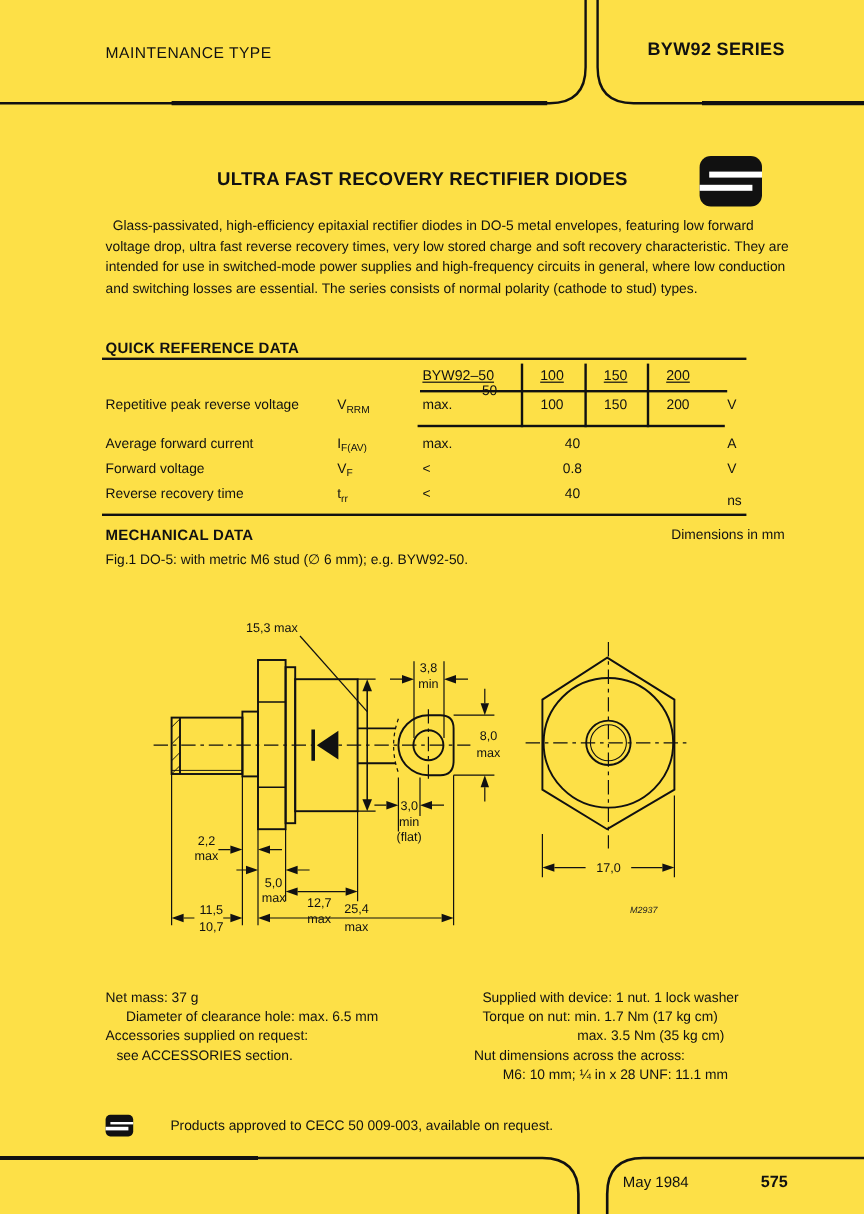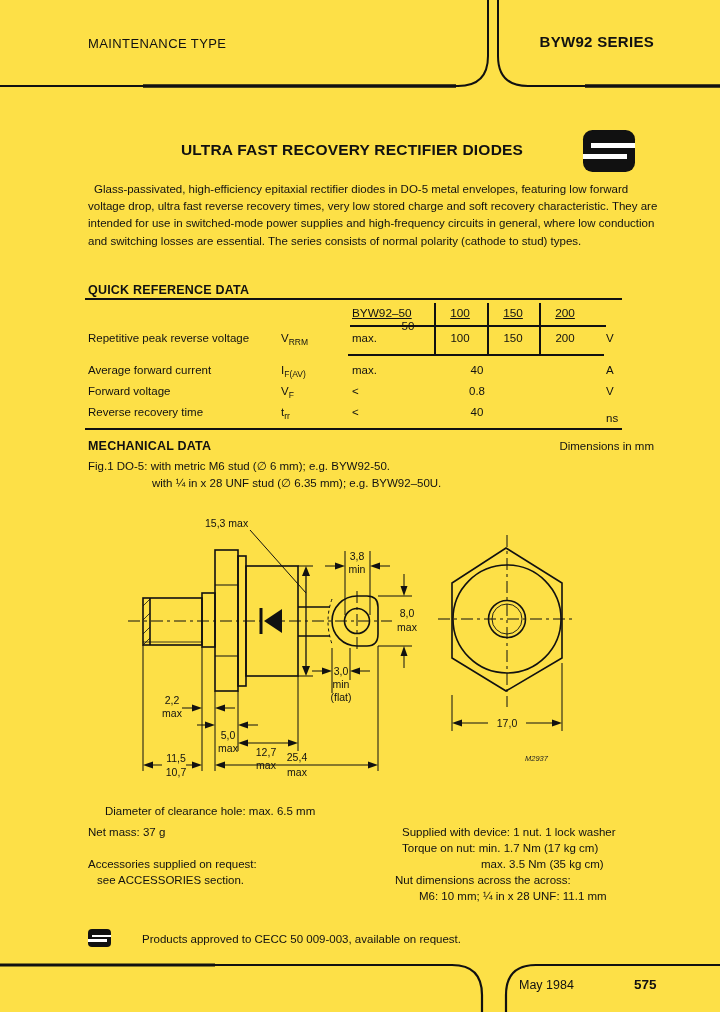"with ¼ in x 28" div.abs { html: <div>with ¼ in x 28 UNF stud (∅ 6.35 mm); e.g. BYW92–50U.</div> -> none }
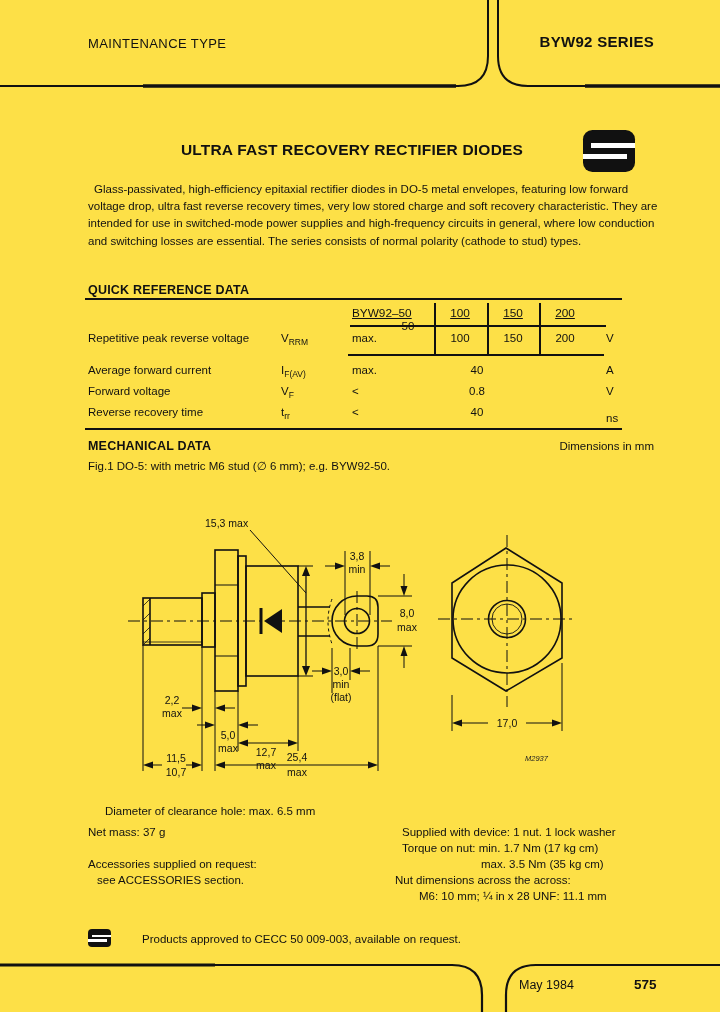"Diameter of clearance hole: max." div.abs { top: 805px -> 842px }
